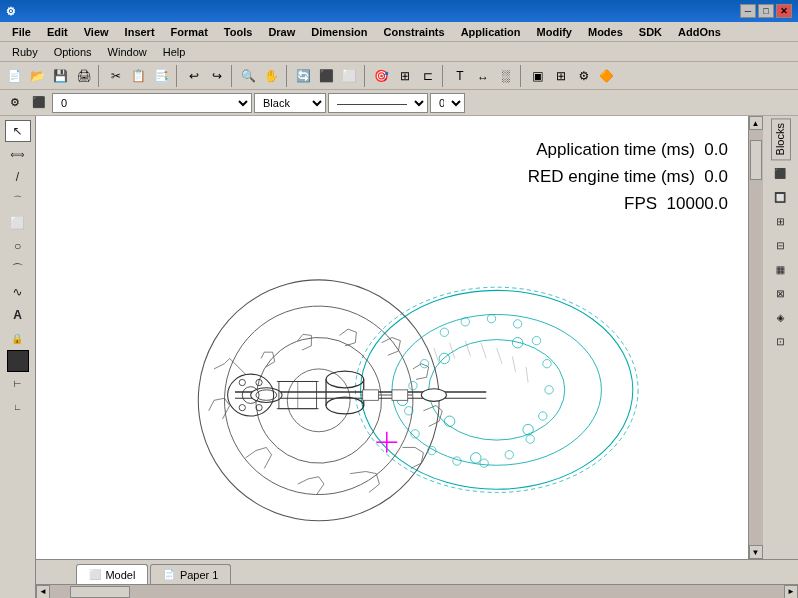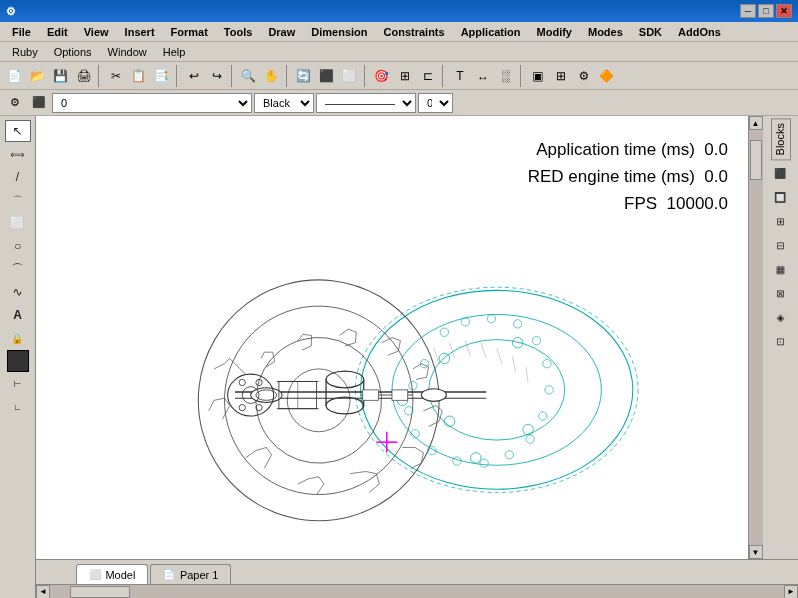"Black" .color-combo { width: 60px -> 72px }
